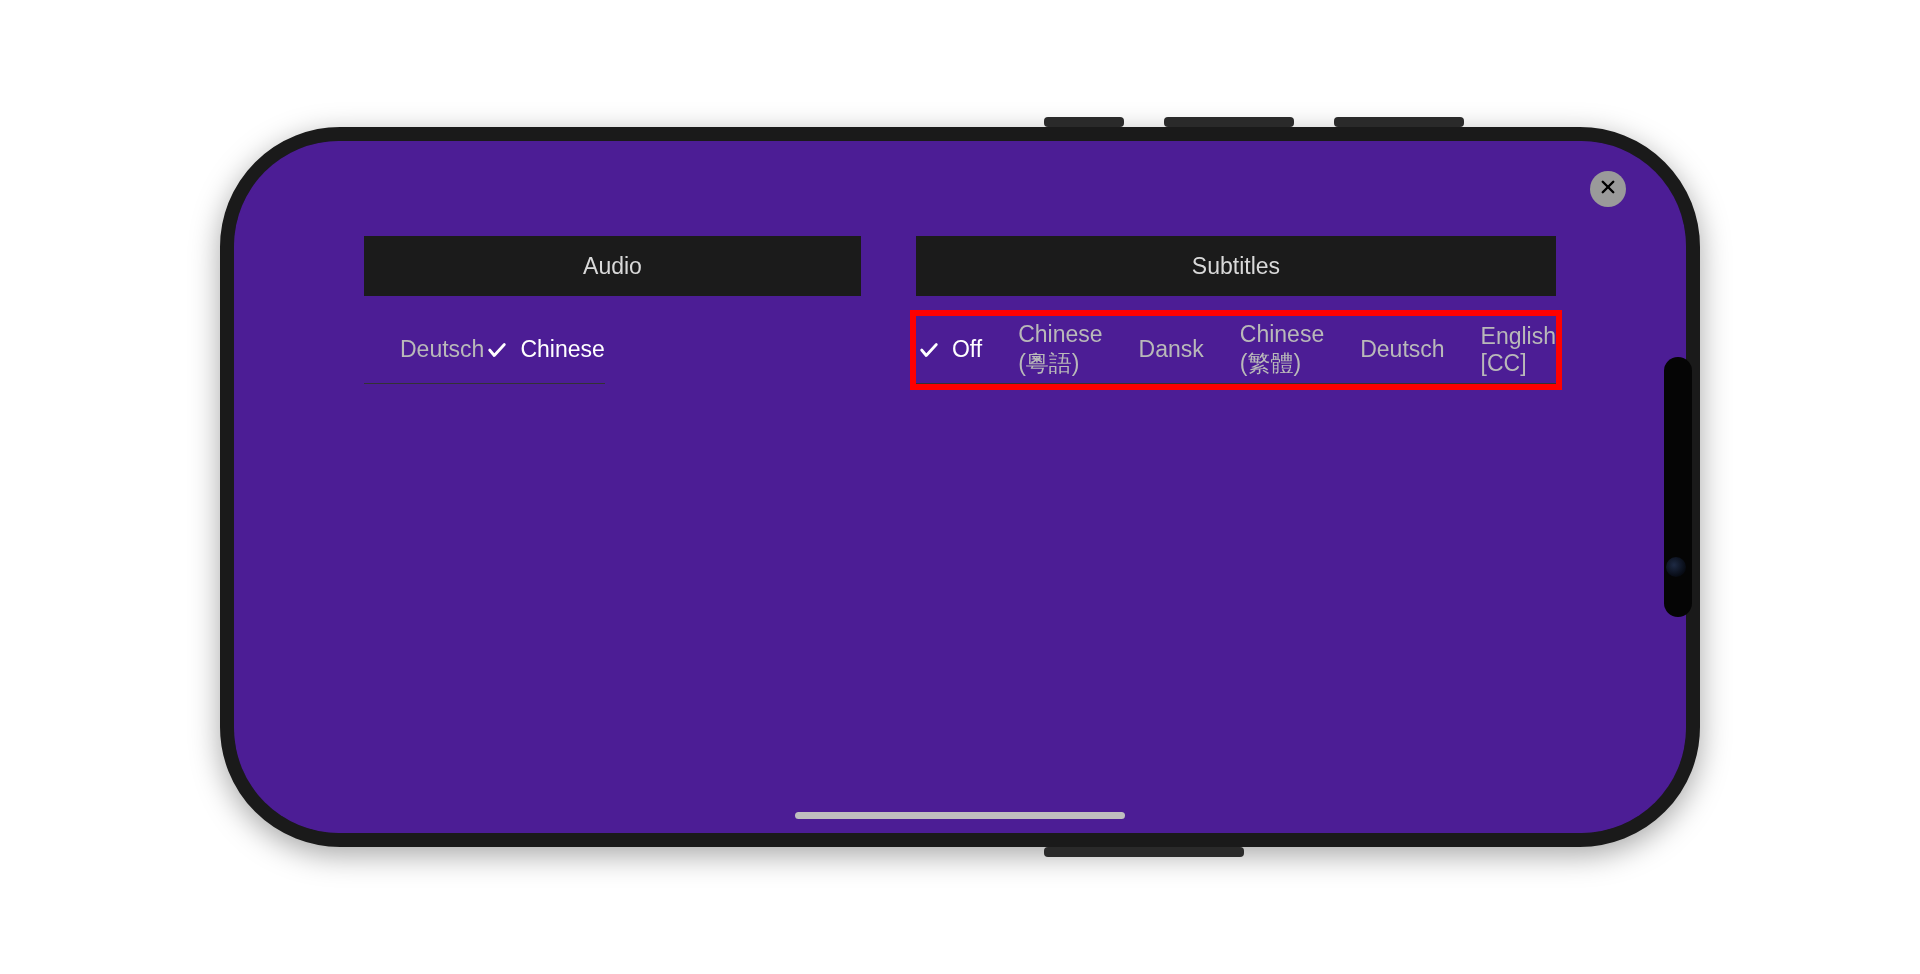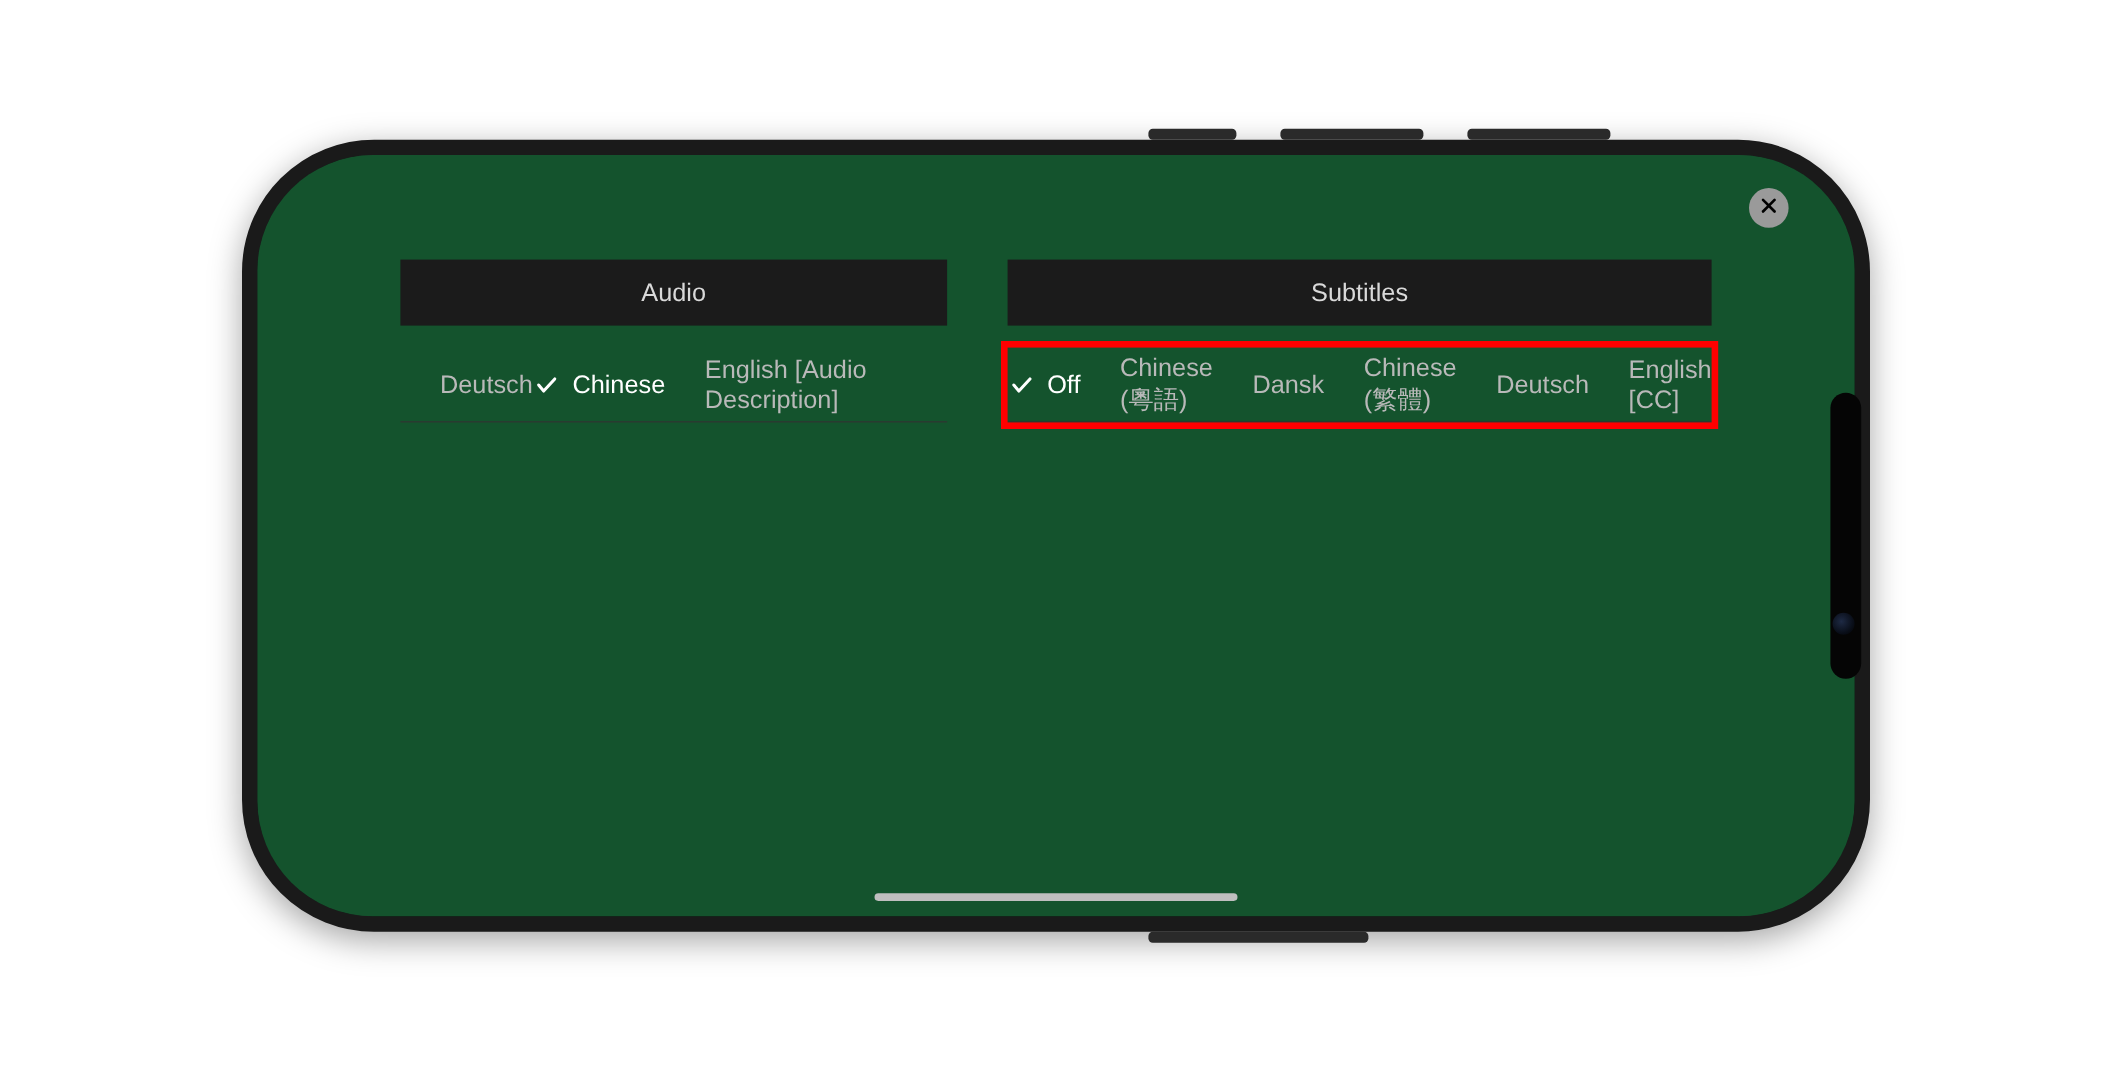"Audio" .screen { background: #14532d -> #4c1d95 }
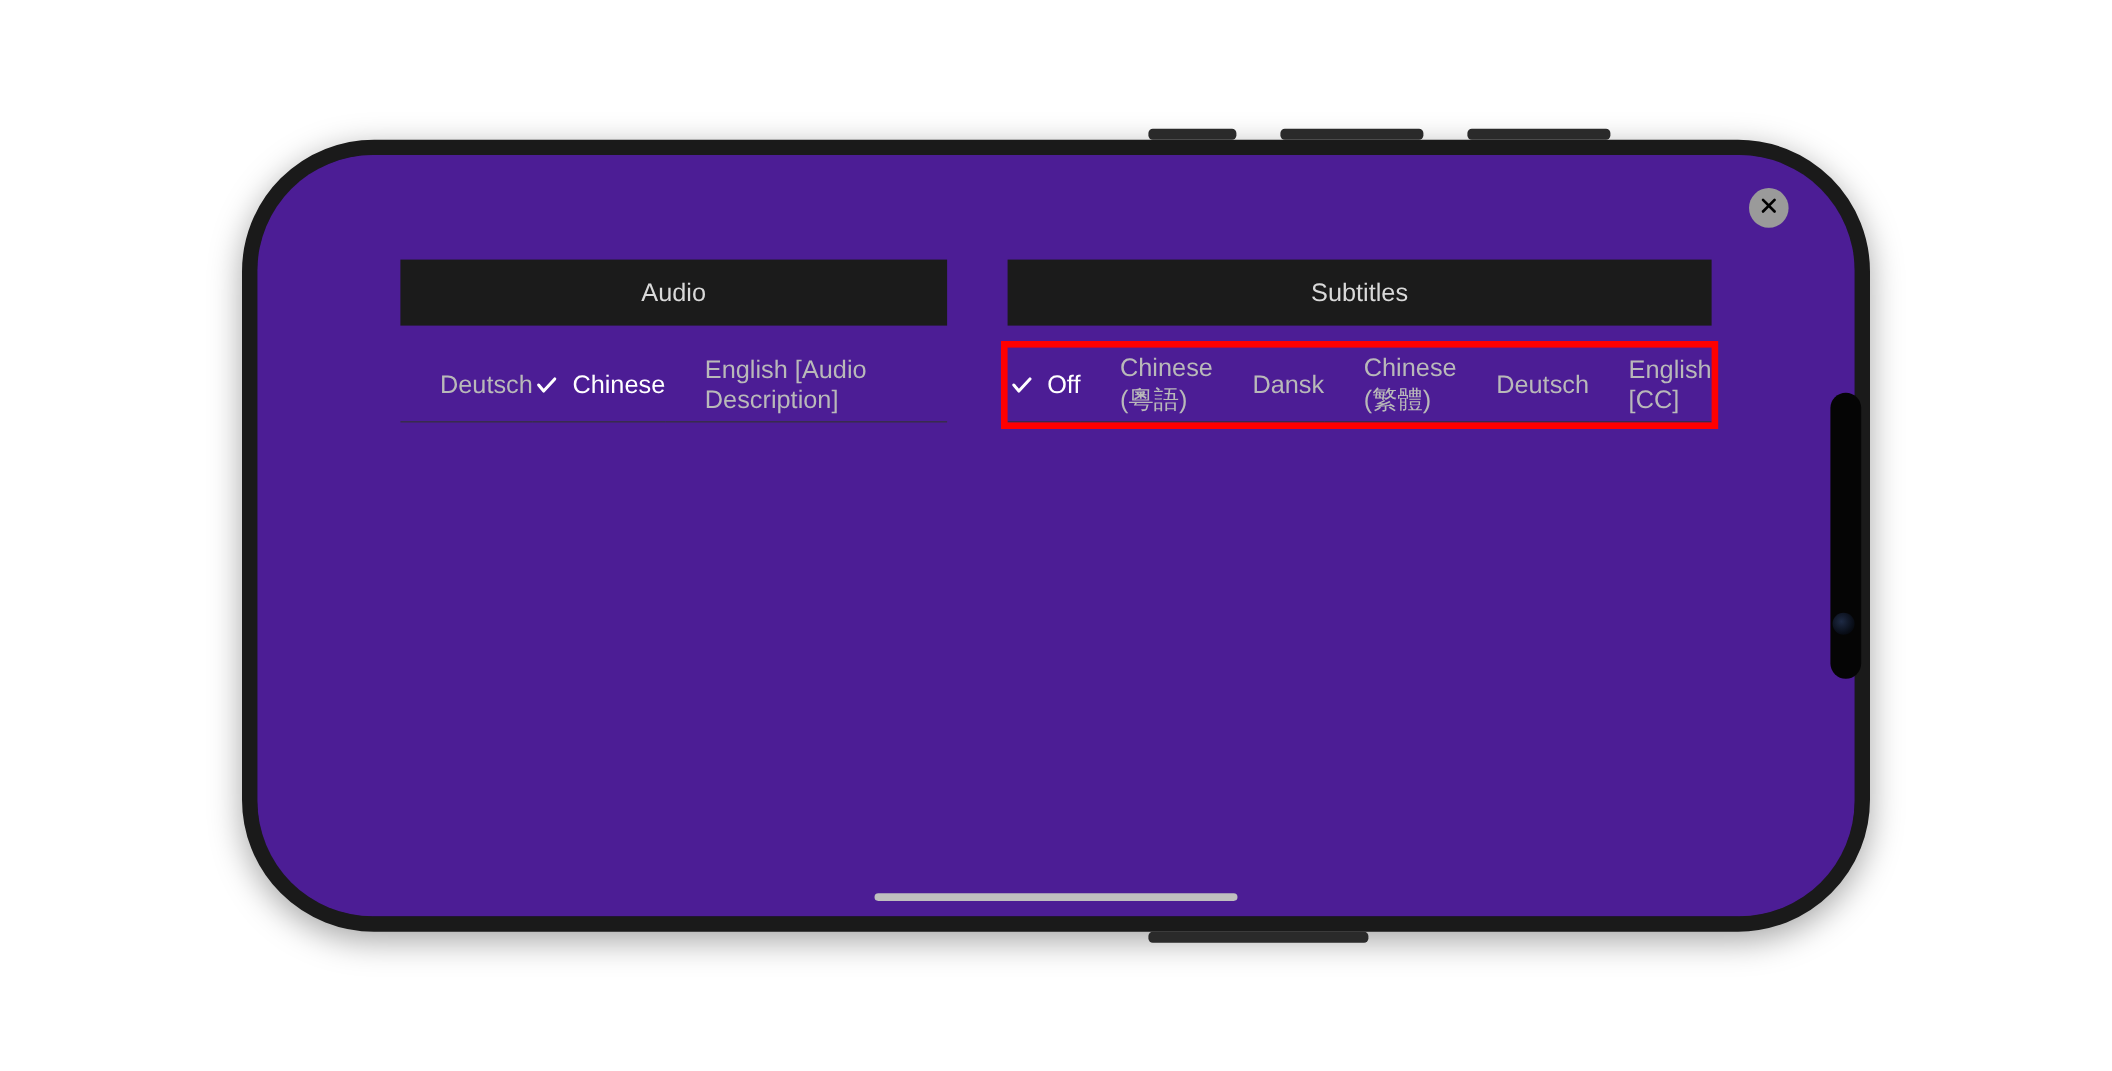"English [Audio Description]" div.option { html: <div> <span>English [Audio Description]</span> </div> -> none }
